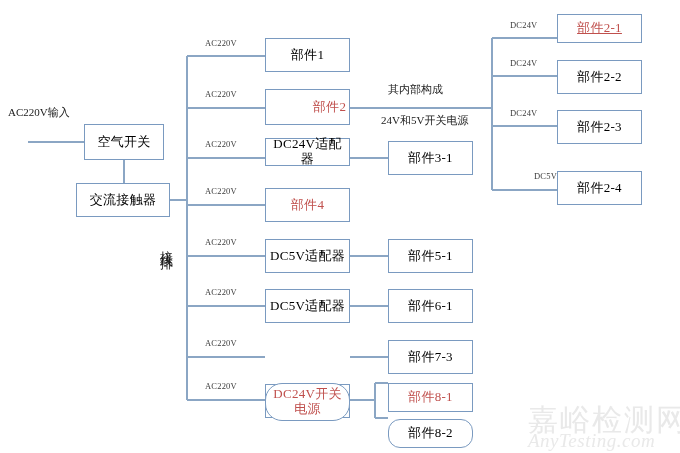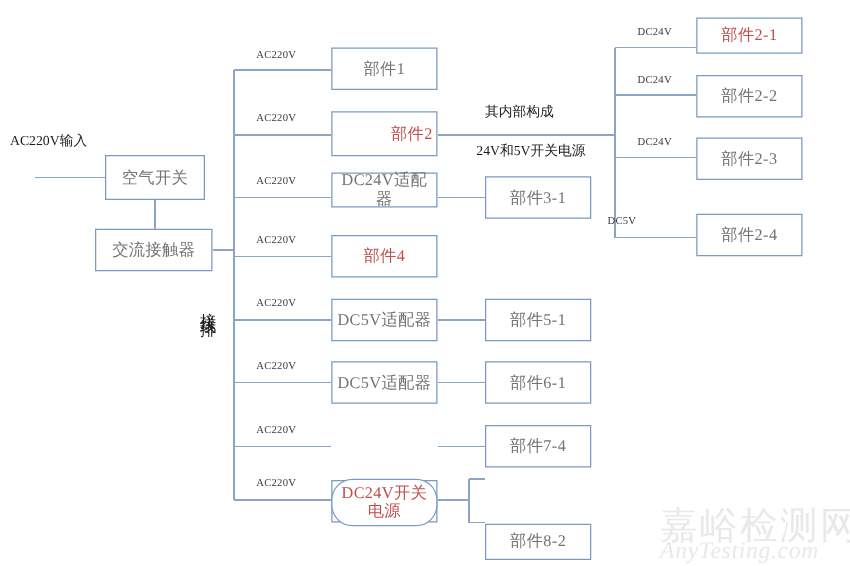"部件2-1" div.box { text-decoration: none -> underline }
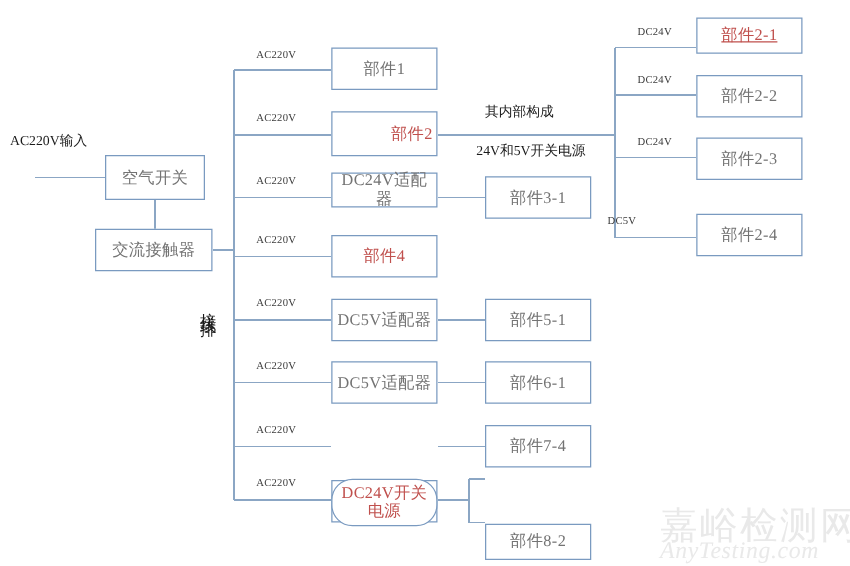"部件1" .box { color: #737373 -> #000000 }
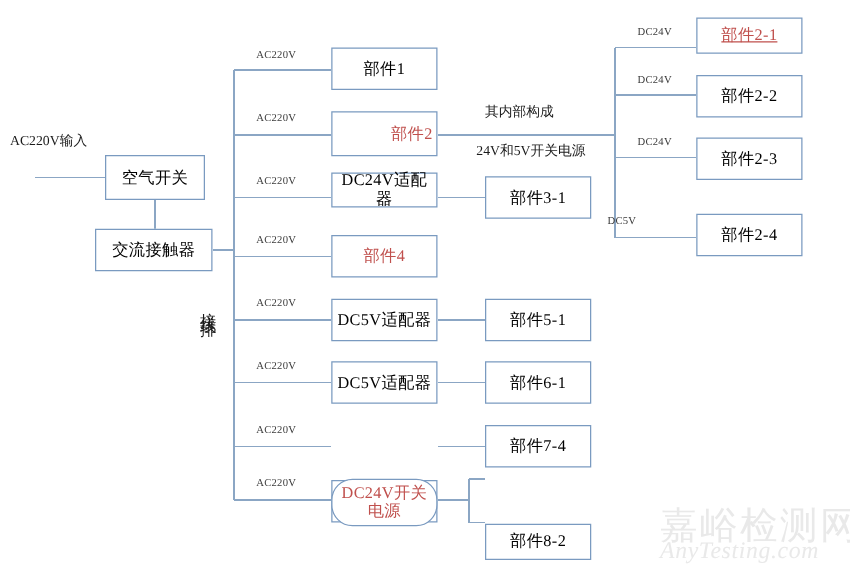"DC5V" div.wire-label { left: 486px -> 534px }
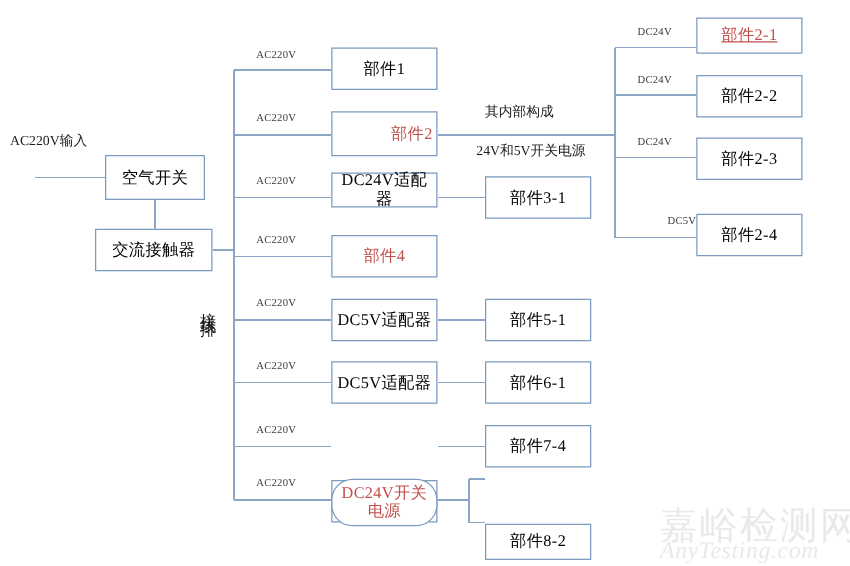"部件7-4" div.box { text: 7-4 -> 7-3 }
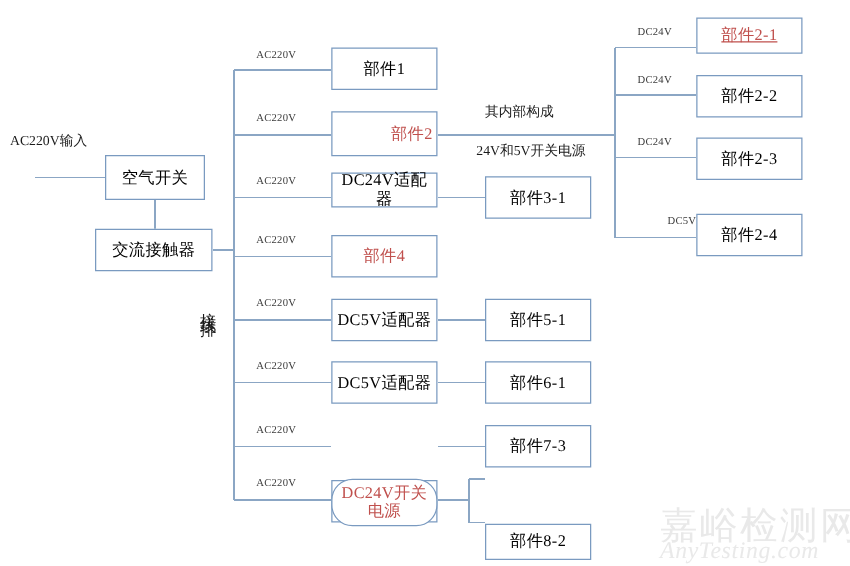"部件8-1" div.box { html: none -> <div>部件8-1</div> }
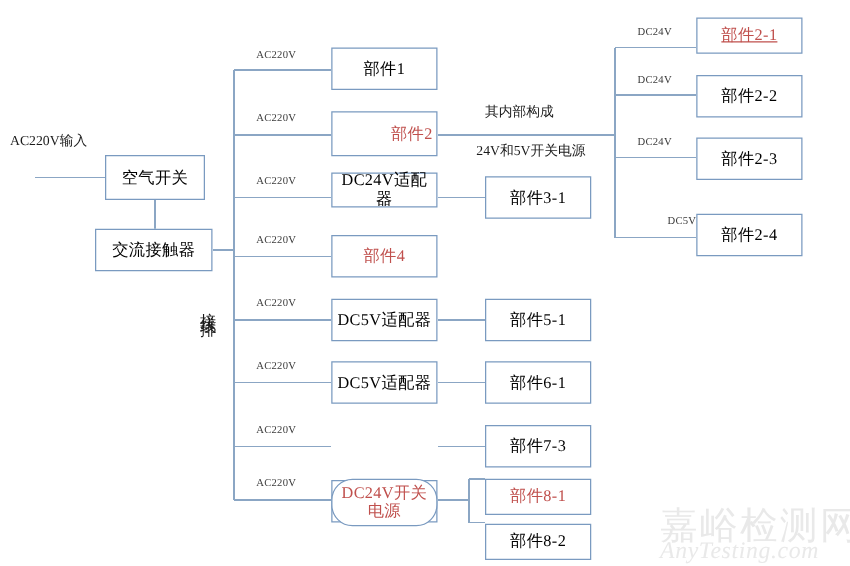"部件8-2" div.box { border-radius: none -> 12px }
